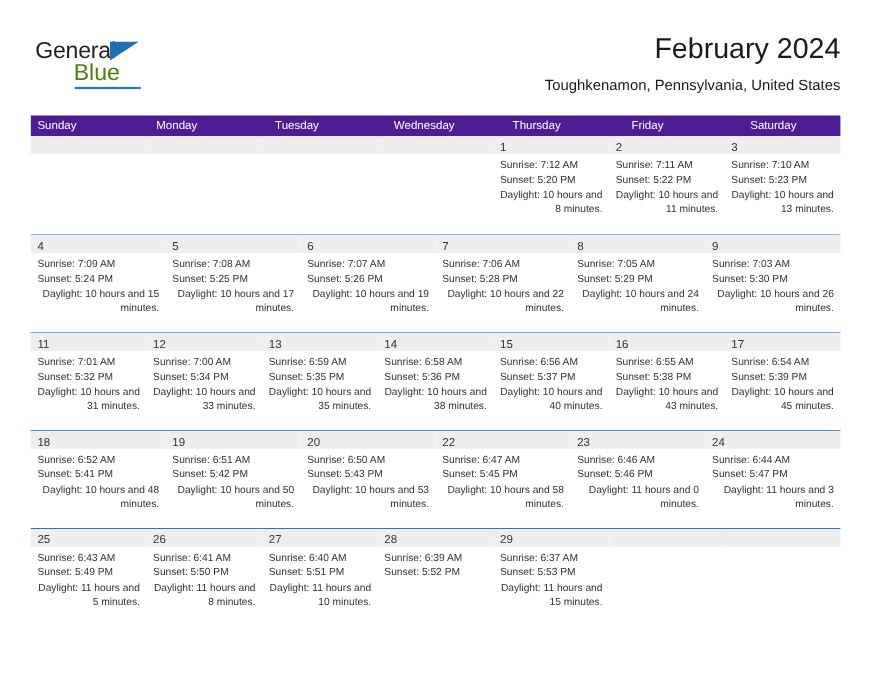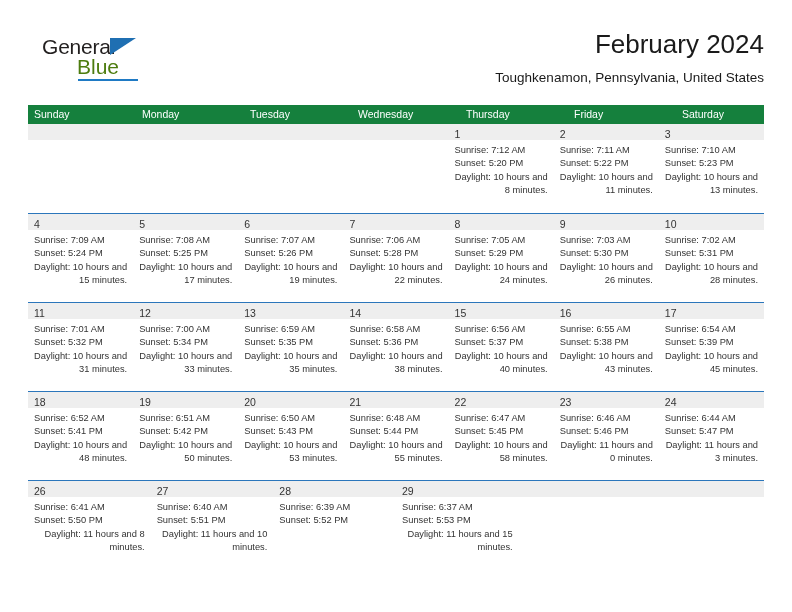"General" .logo { left: 14px -> 4px }
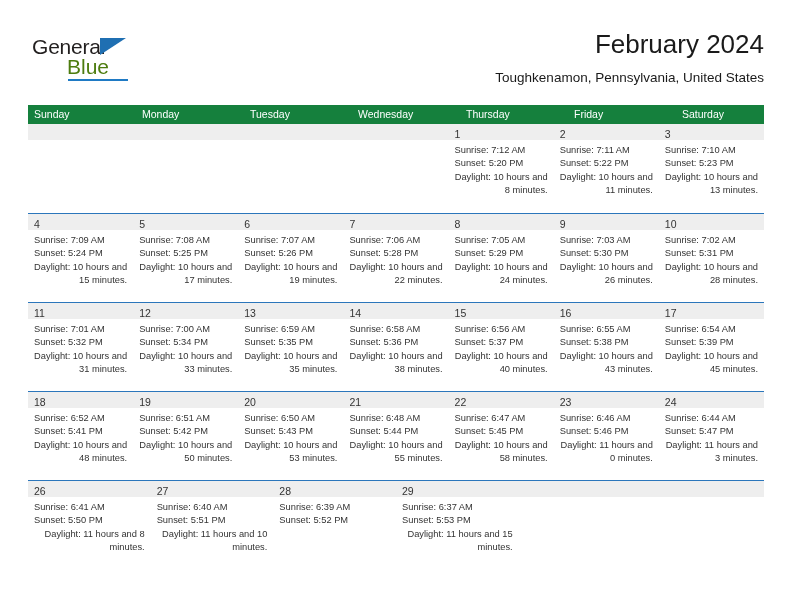"Sunday" .dow-row { background: #15803d -> #4c1d95 }
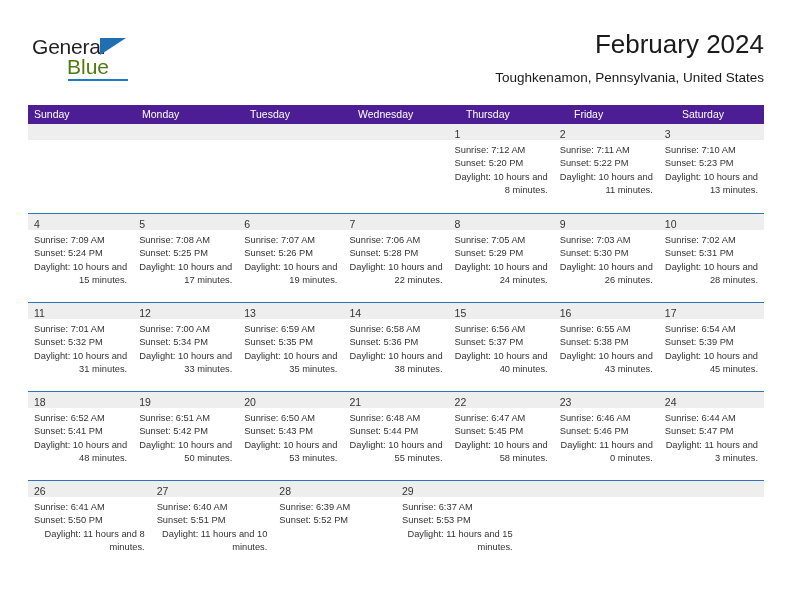"10" div.day { html: <div> <div><span>10</span></div> <div> <div>Sunrise: 7:02 AM</div> <div>Sunset: 5:31 PM</div> <div>Daylight: 10 hours and 28 minutes.</div> </div> </div> -> none }
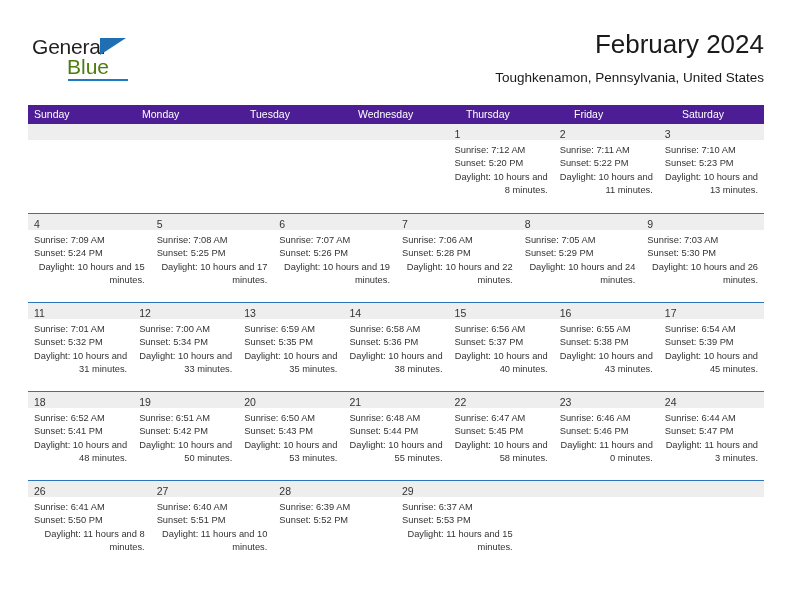"21" div.day { html: <div> <div><span>21</span></div> <div> <div>Sunrise: 6:48 AM</div> <div>Sunset: 5:44 PM</div> <div>Daylight: 10 hours and 55 minutes.</div> </div> </div> -> none }
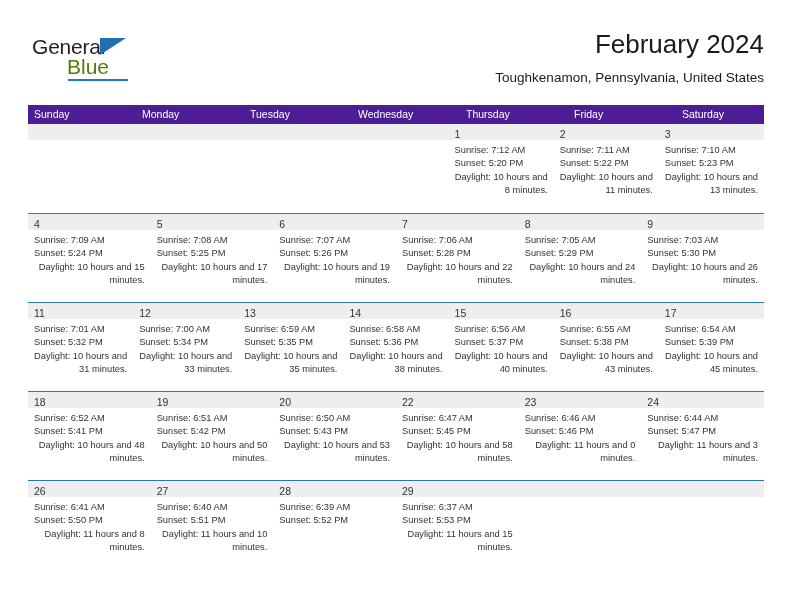"25" div.day { html: none -> <div> <div><span>25</span></div> <div> <div>Sunrise: 6:43 AM</div> <div>Sunset: 5:49 PM</div> <div>Daylight: 11 hours and 5 minutes.</div> </div> </div> }
